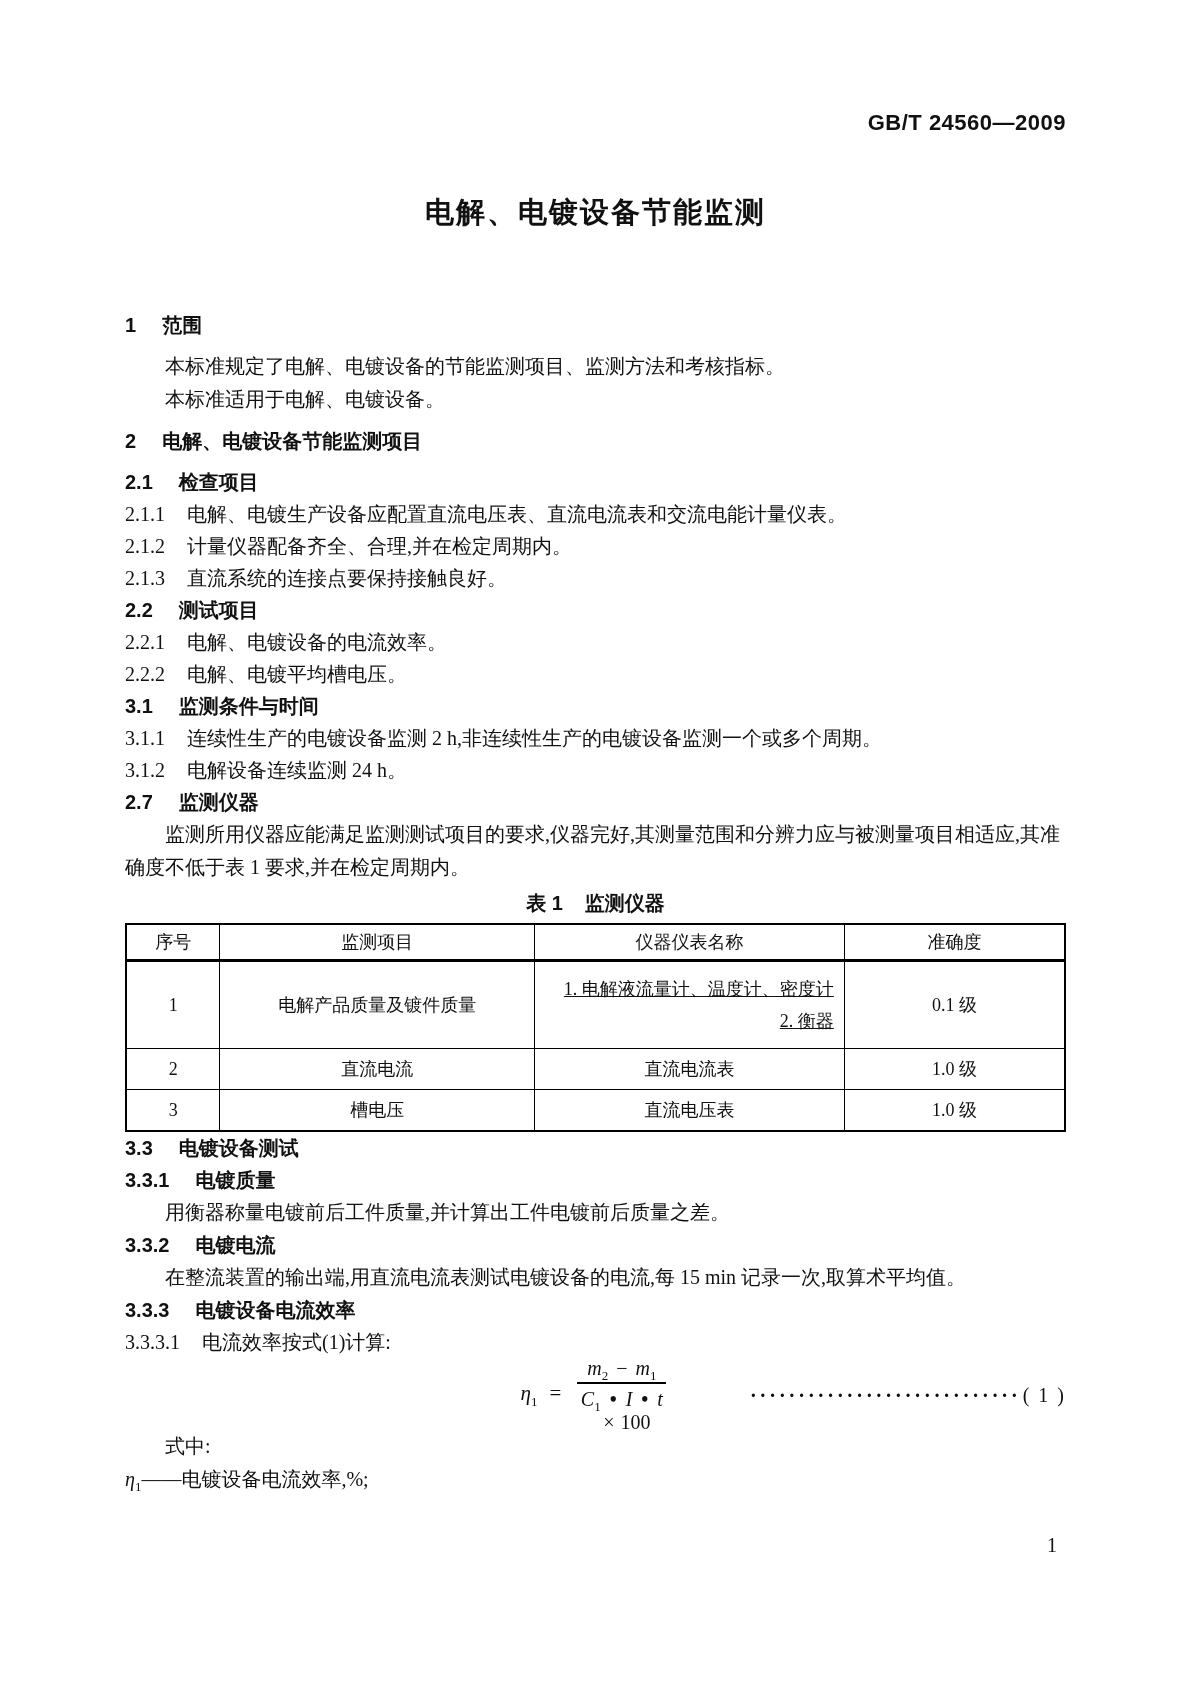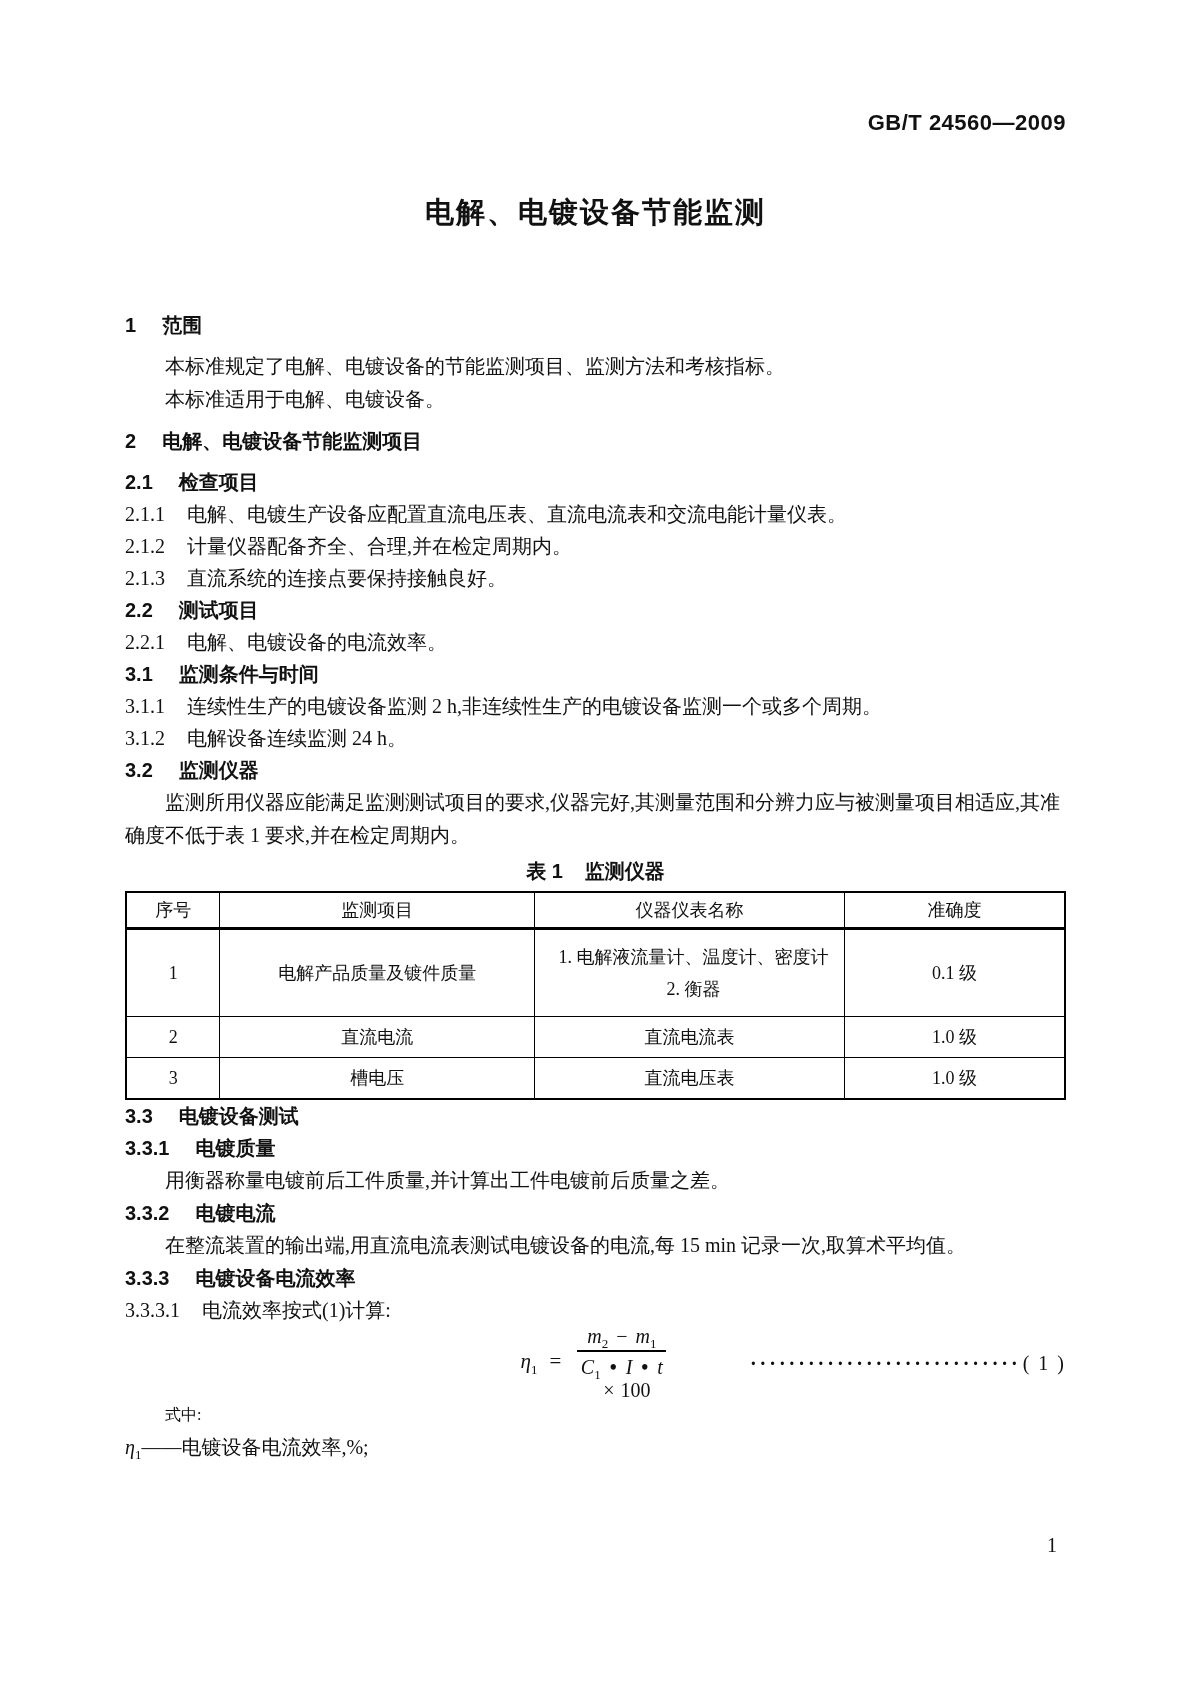"2.2.2 电解、电镀平均槽电压。" p.clause { html: none -> <p> <span>2.2.2</span><span>电解、电镀平均槽电压。</span> </p> }
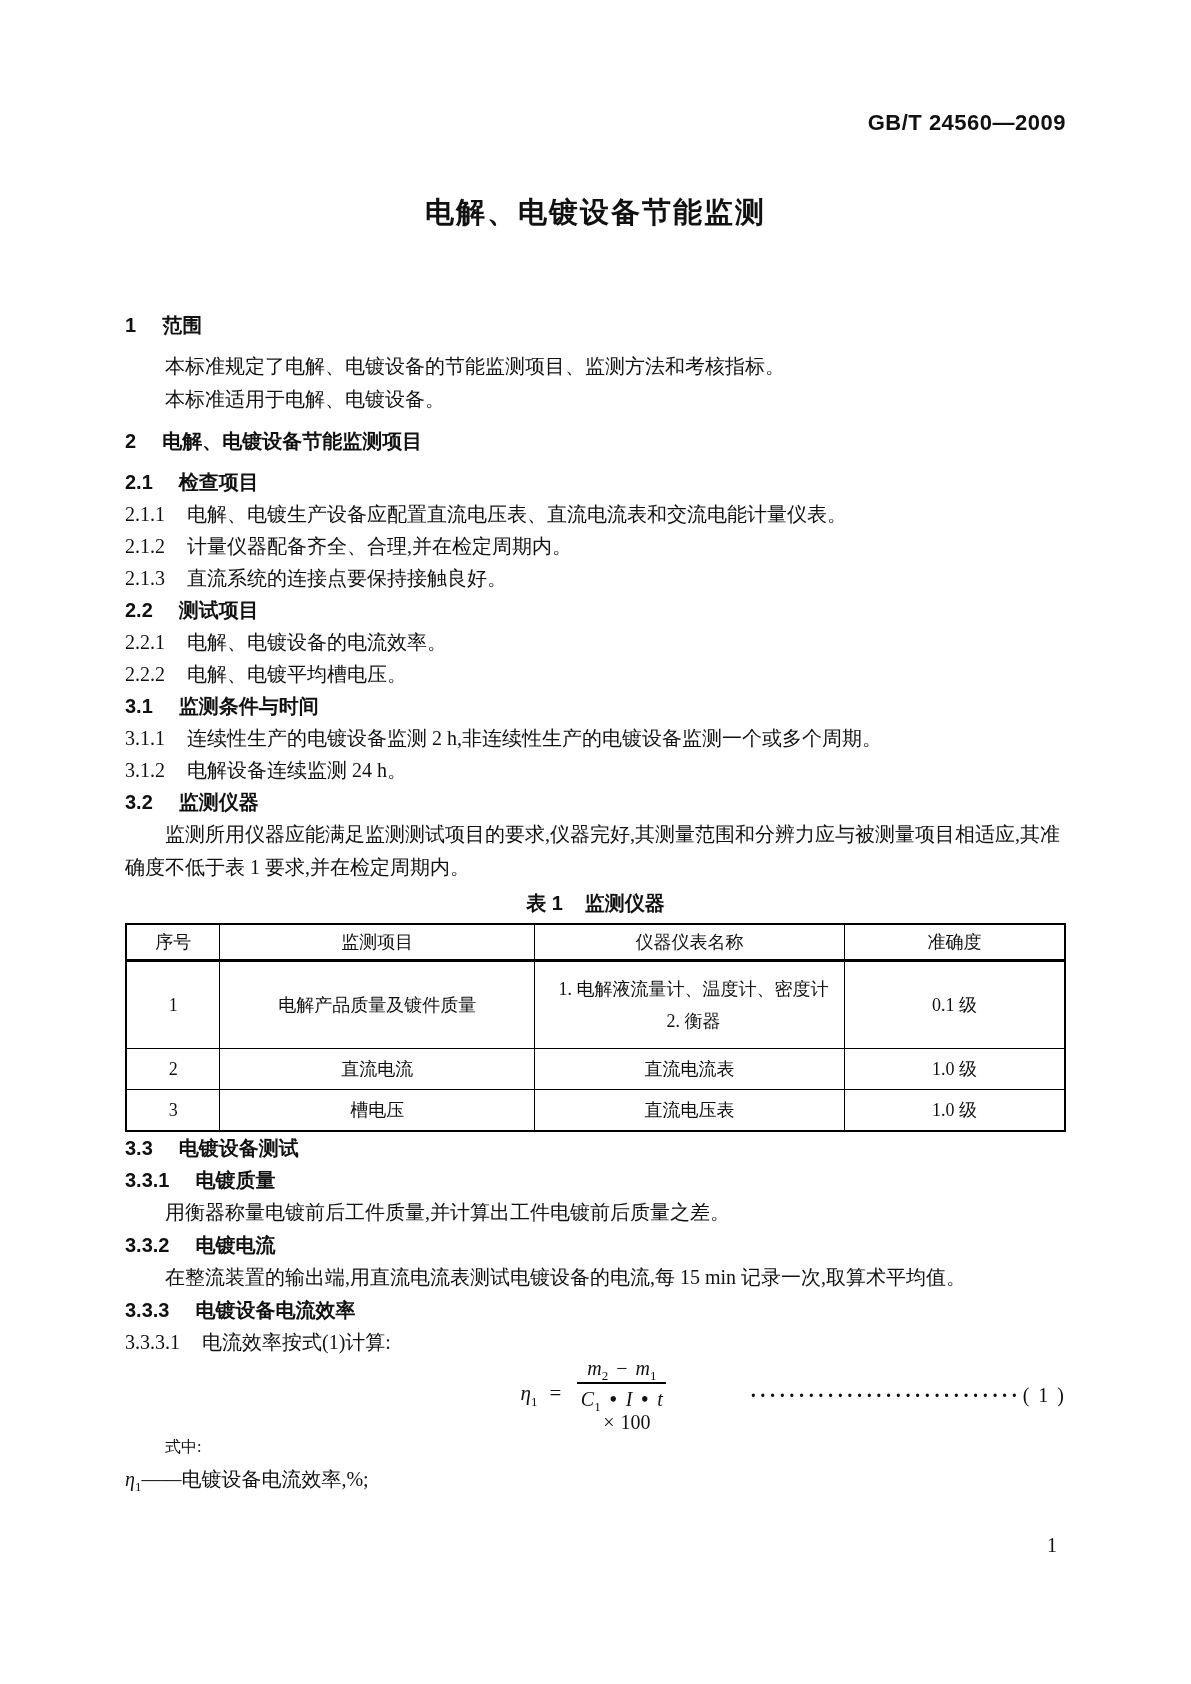"3.2" span.hnum { text: 3.2 -> 2.7 }
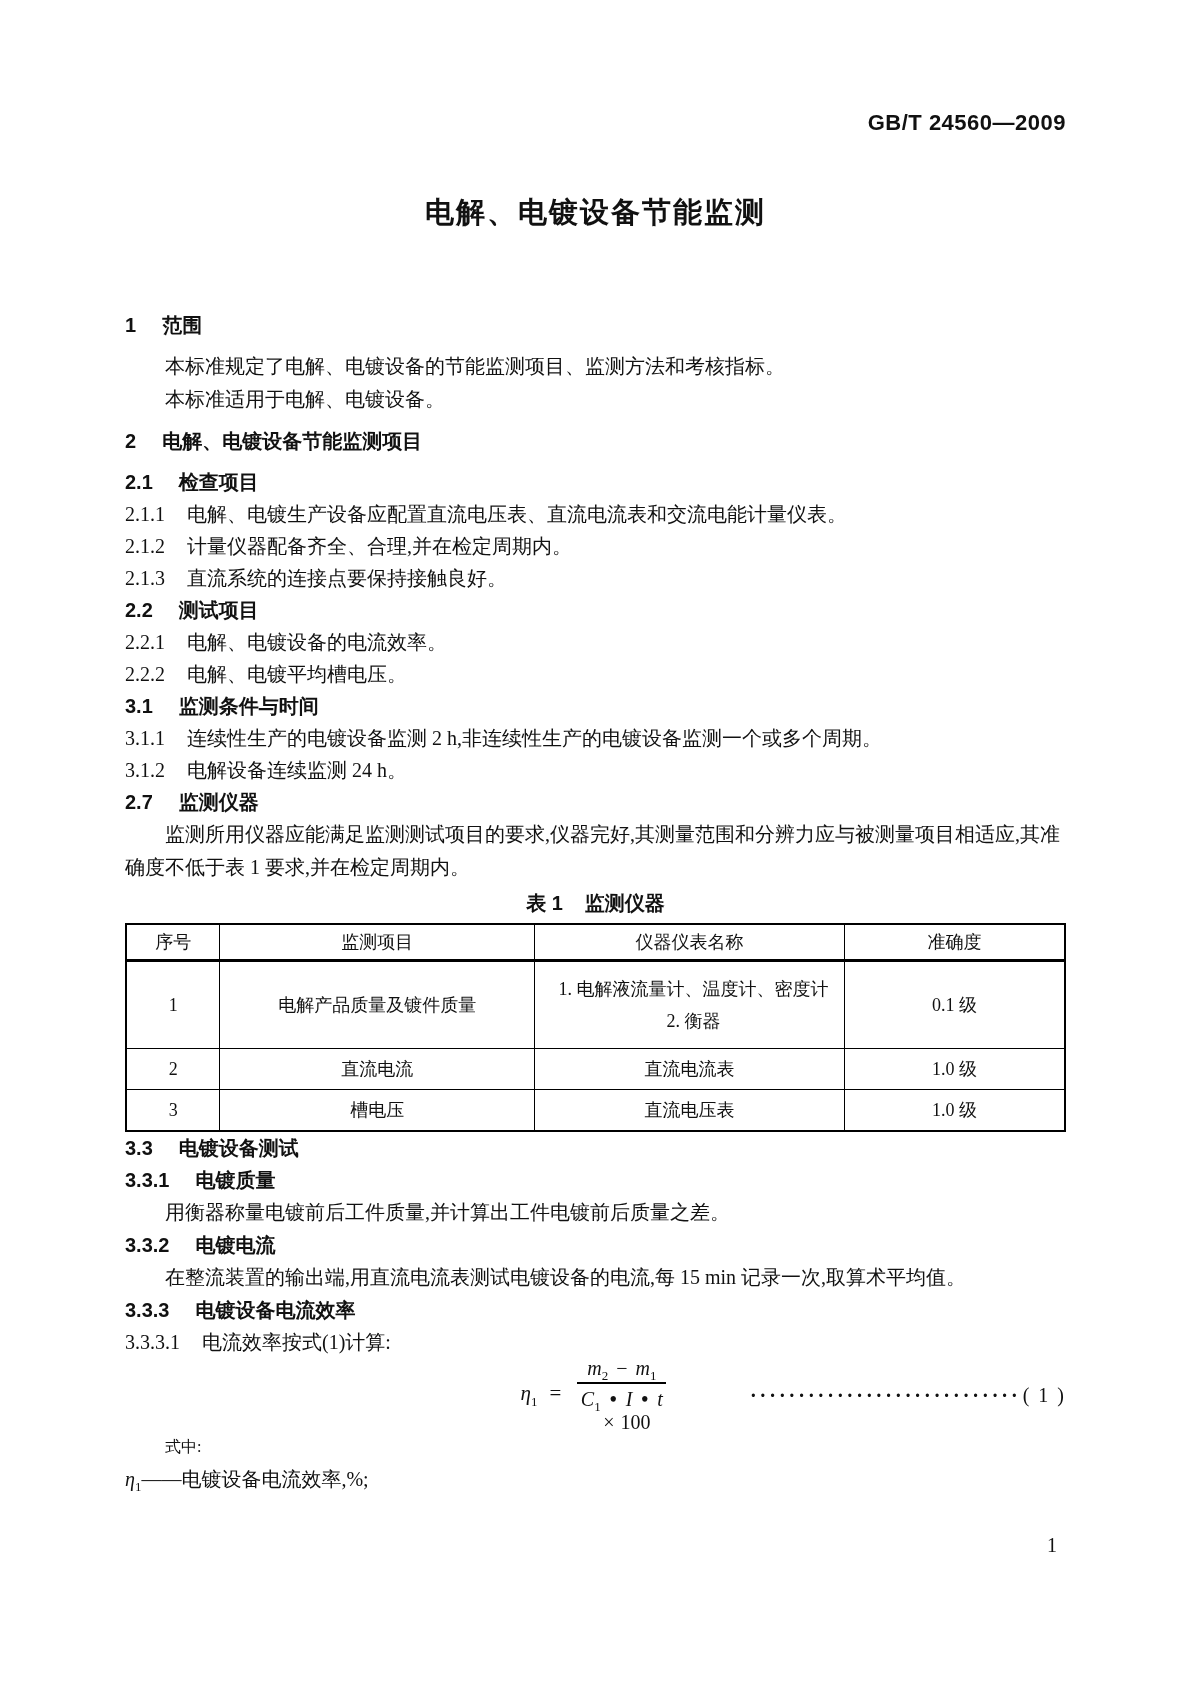"1. 电解液流量计、温度计、密度计" .tbl td.instr-list { text-align: center -> right; text-decoration: none -> underline }
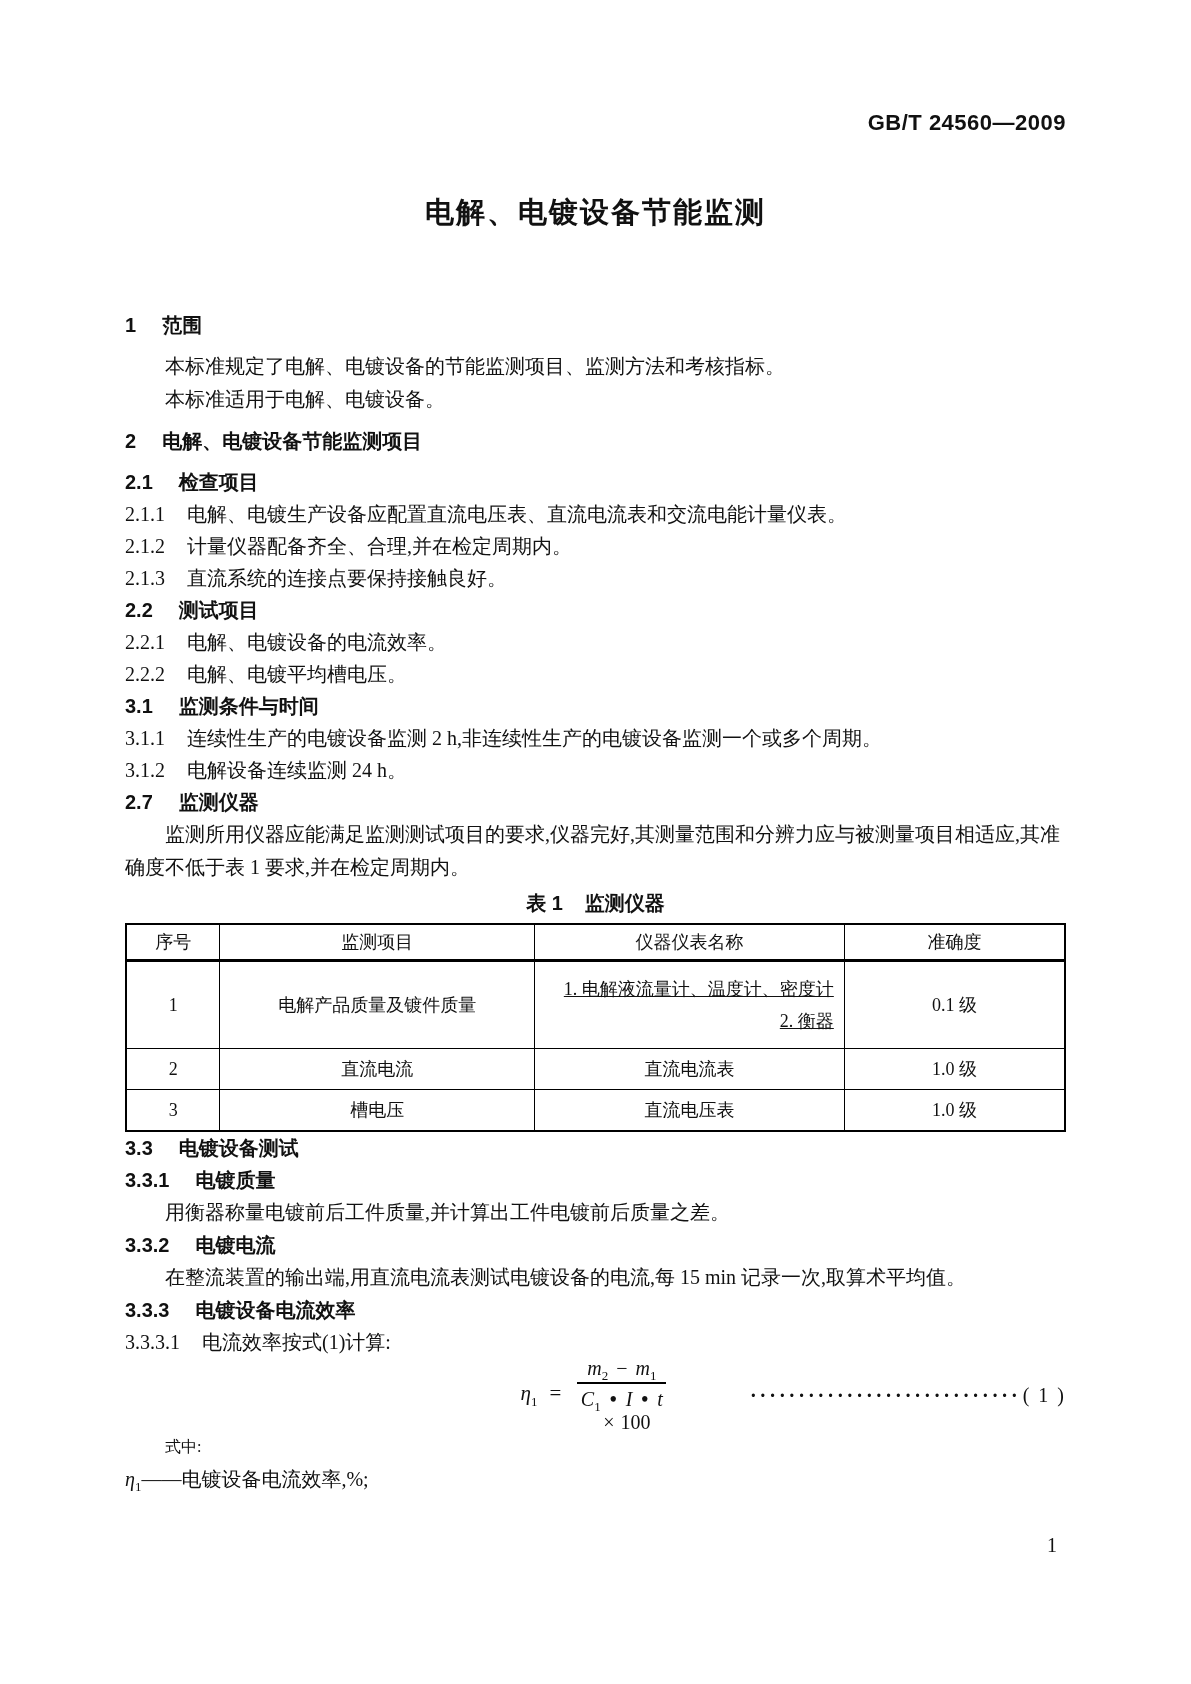"式中:" .where-label { font-size: 16px -> 20px }
